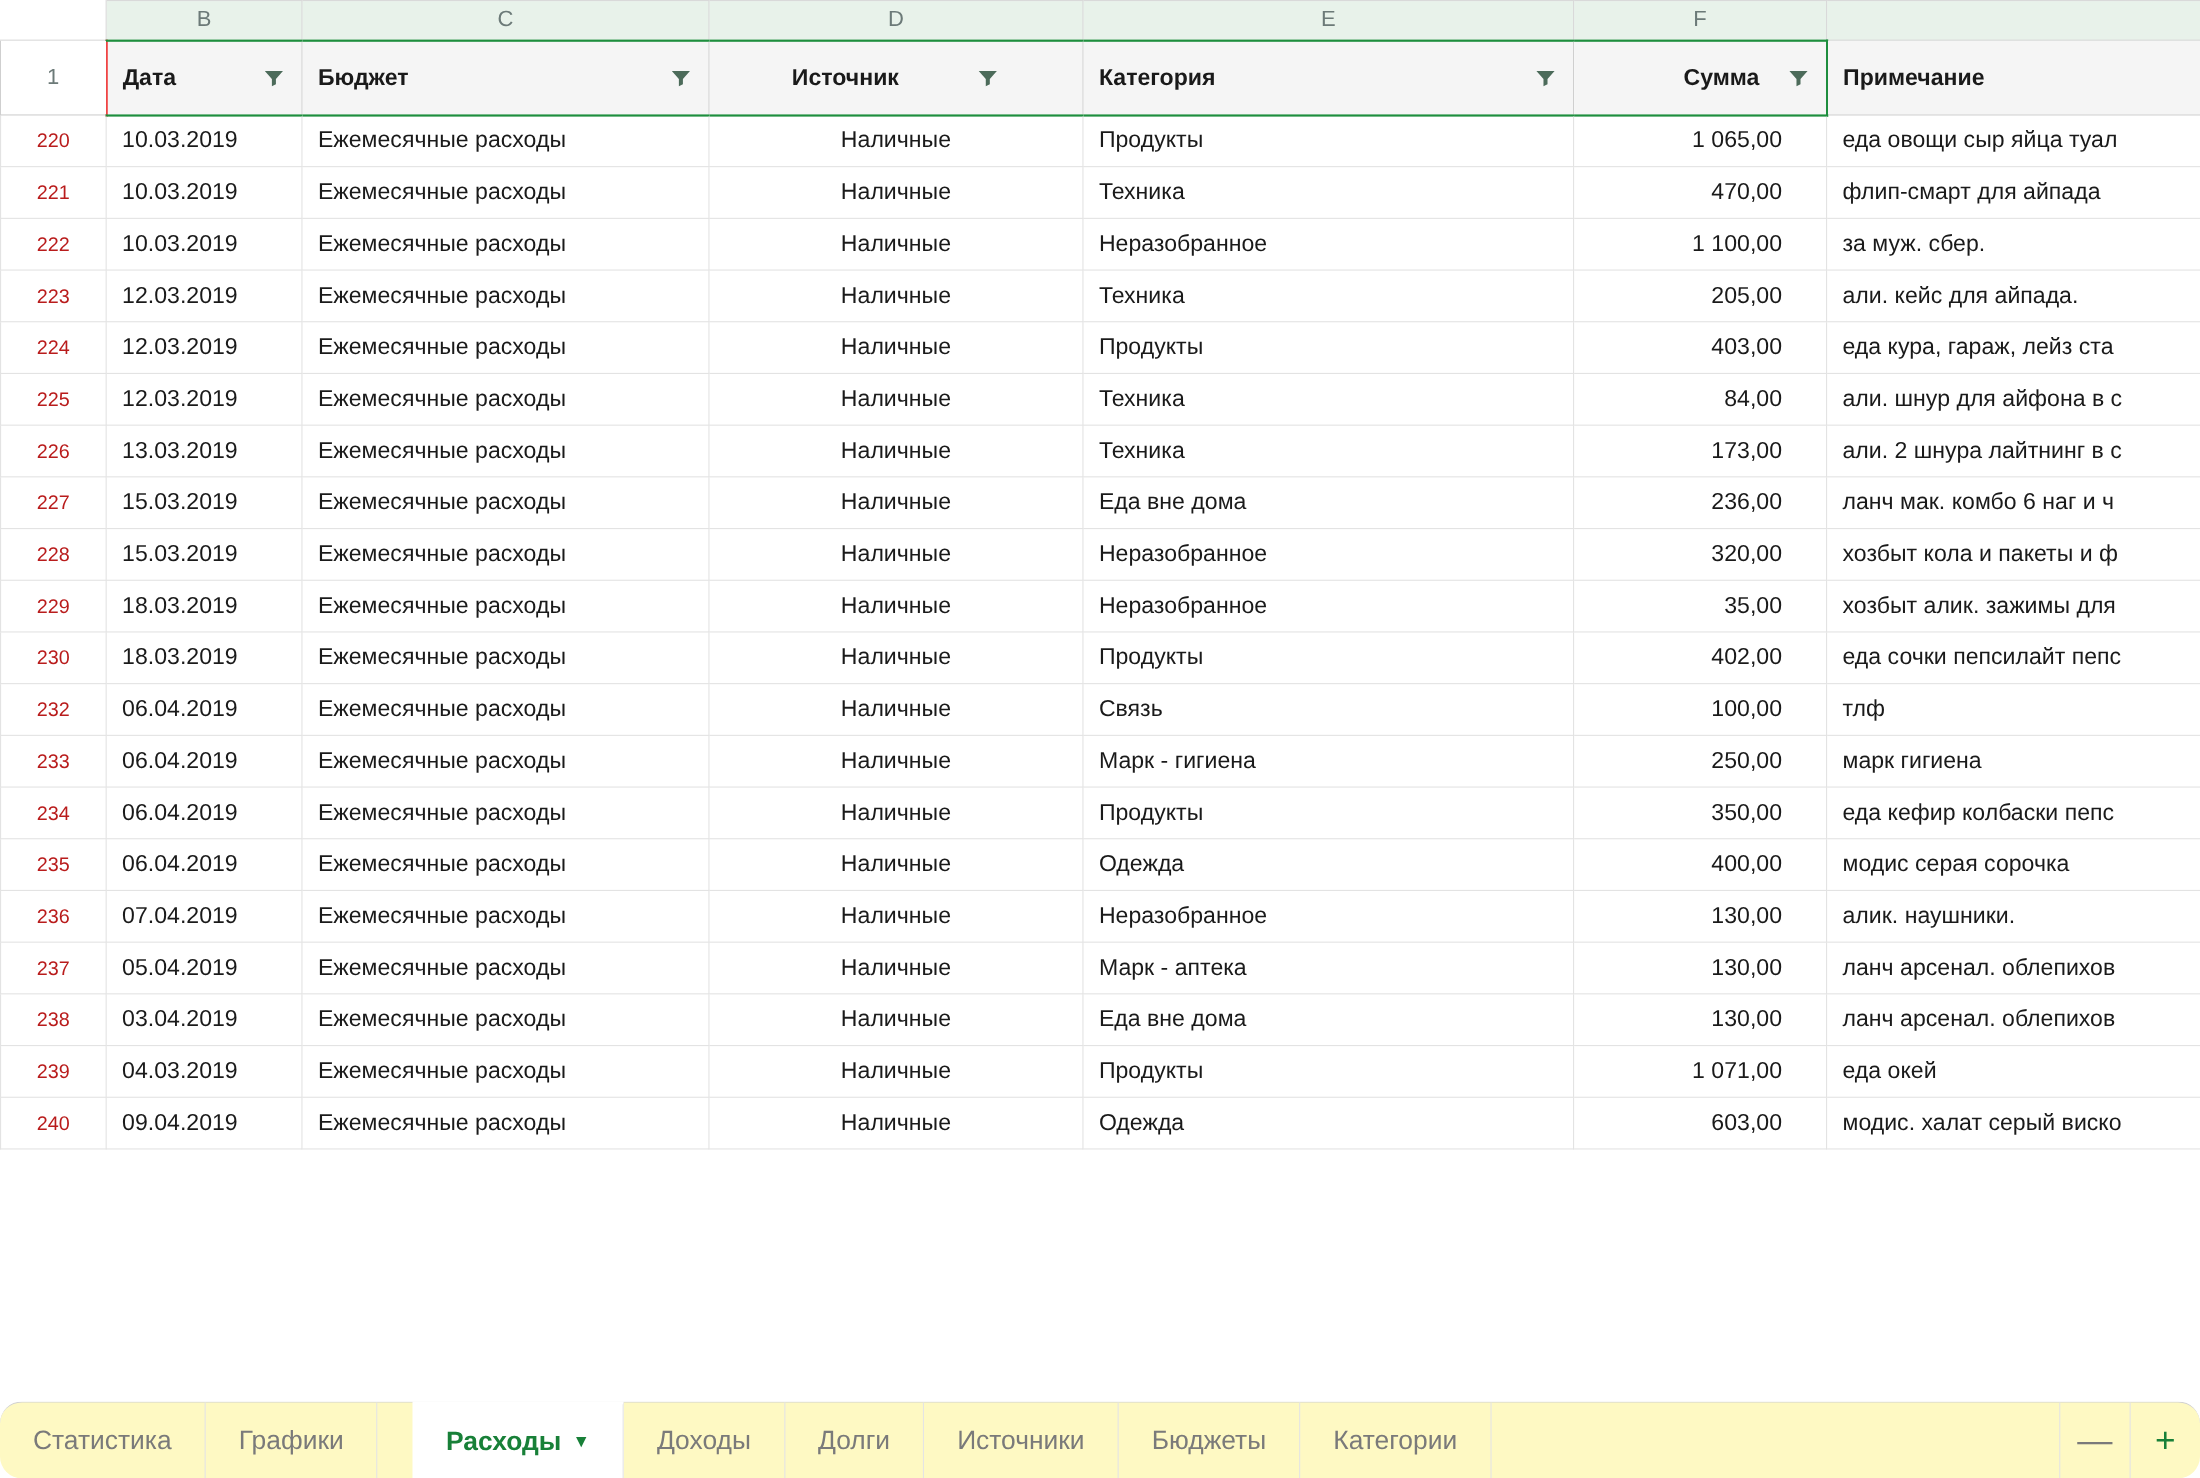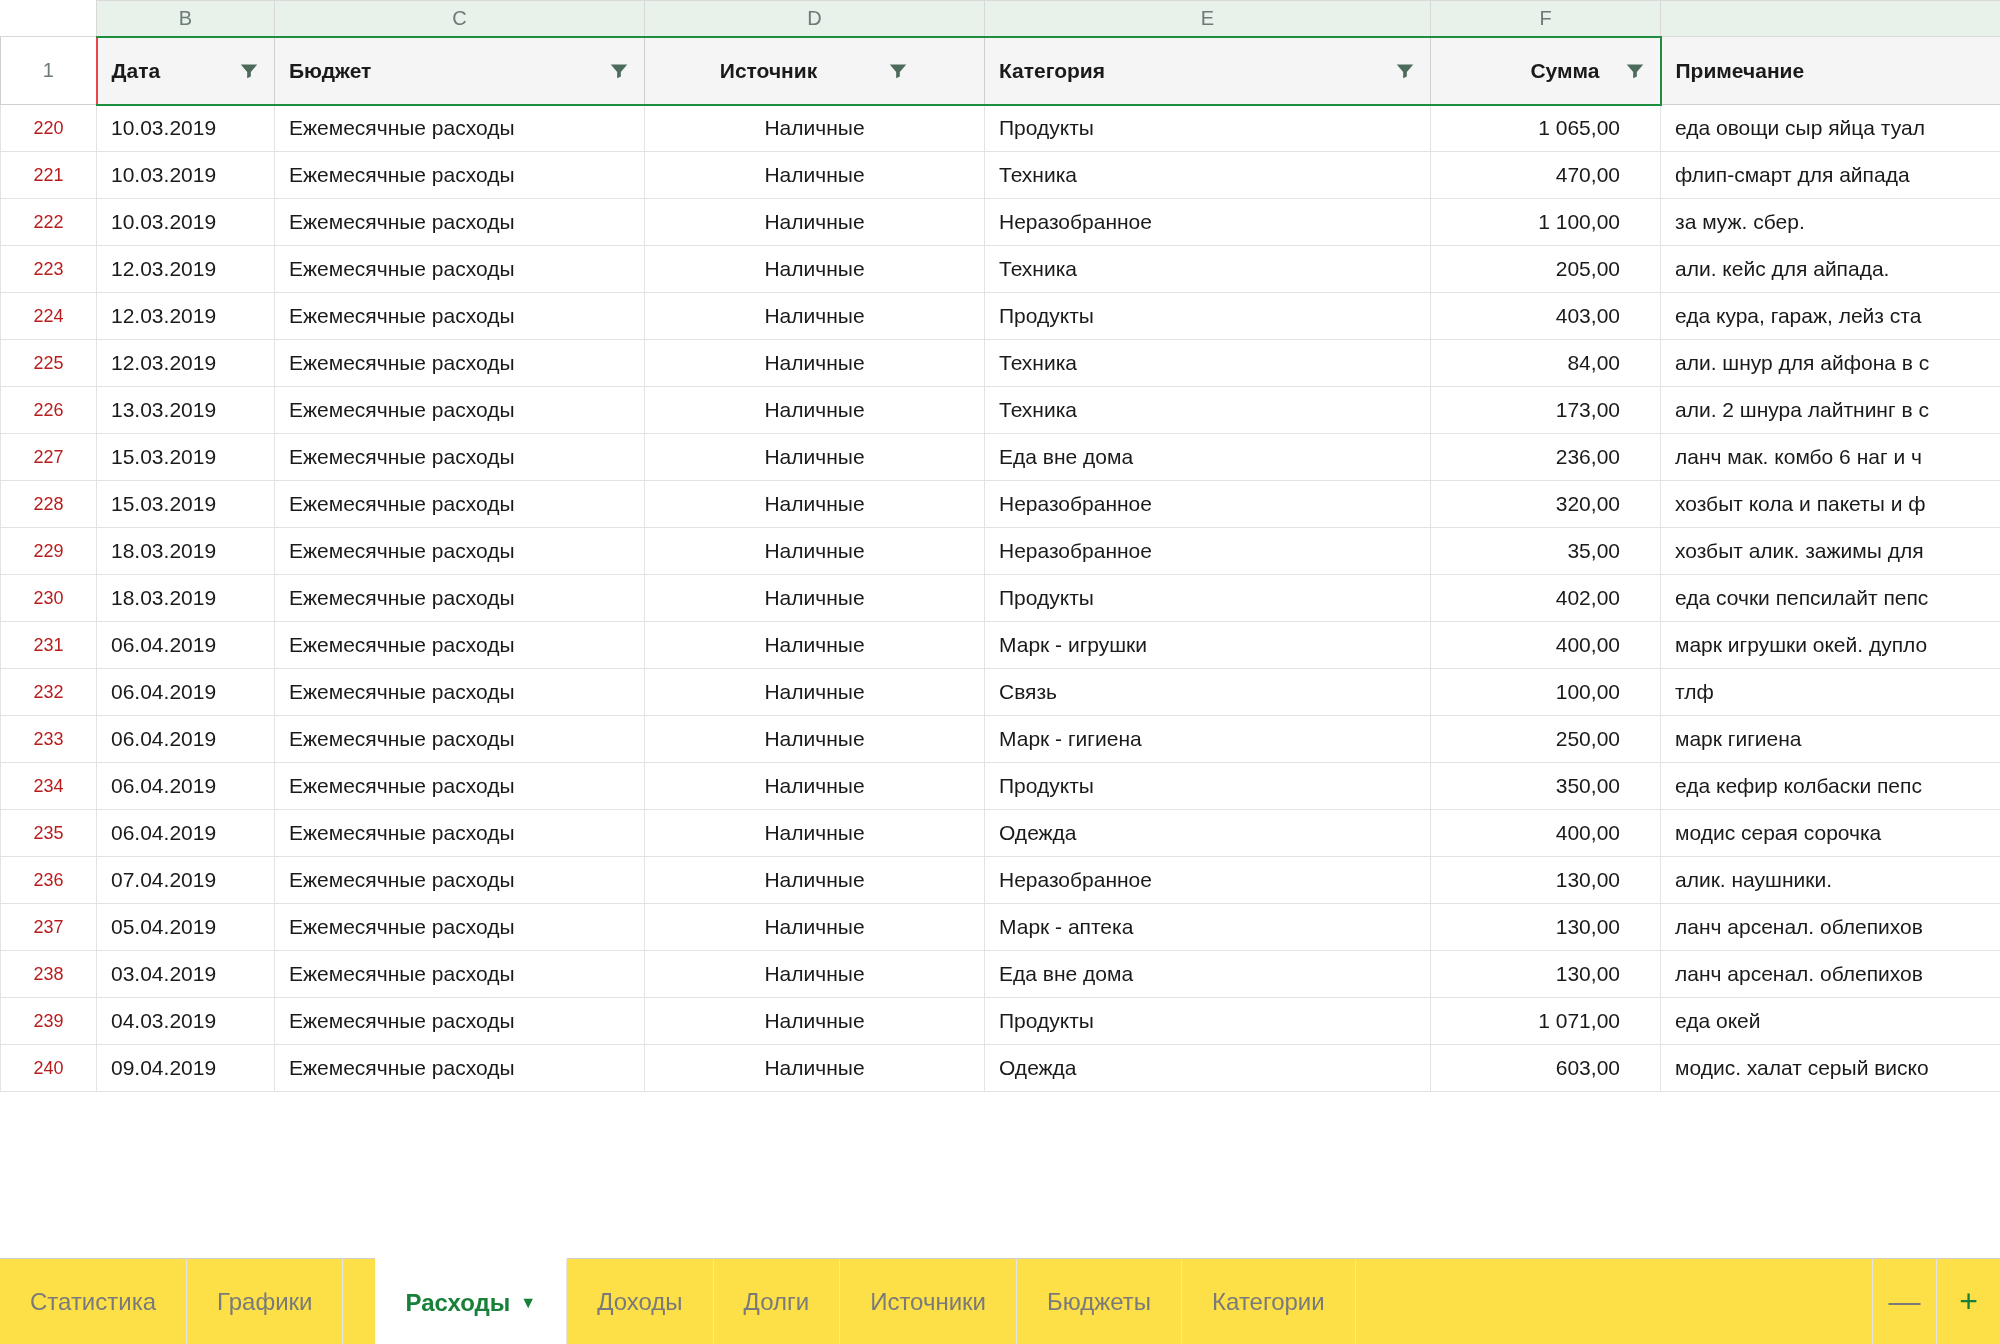"231" tr { html: <tr> <td>231</td> <td>06.04.2019</td> <td>Ежемесячные расходы</td> <td>Наличные</td> <td>Марк - игрушки</td> <td>400,00</td> <td>марк игрушки окей. дупло</td> </tr> -> none }
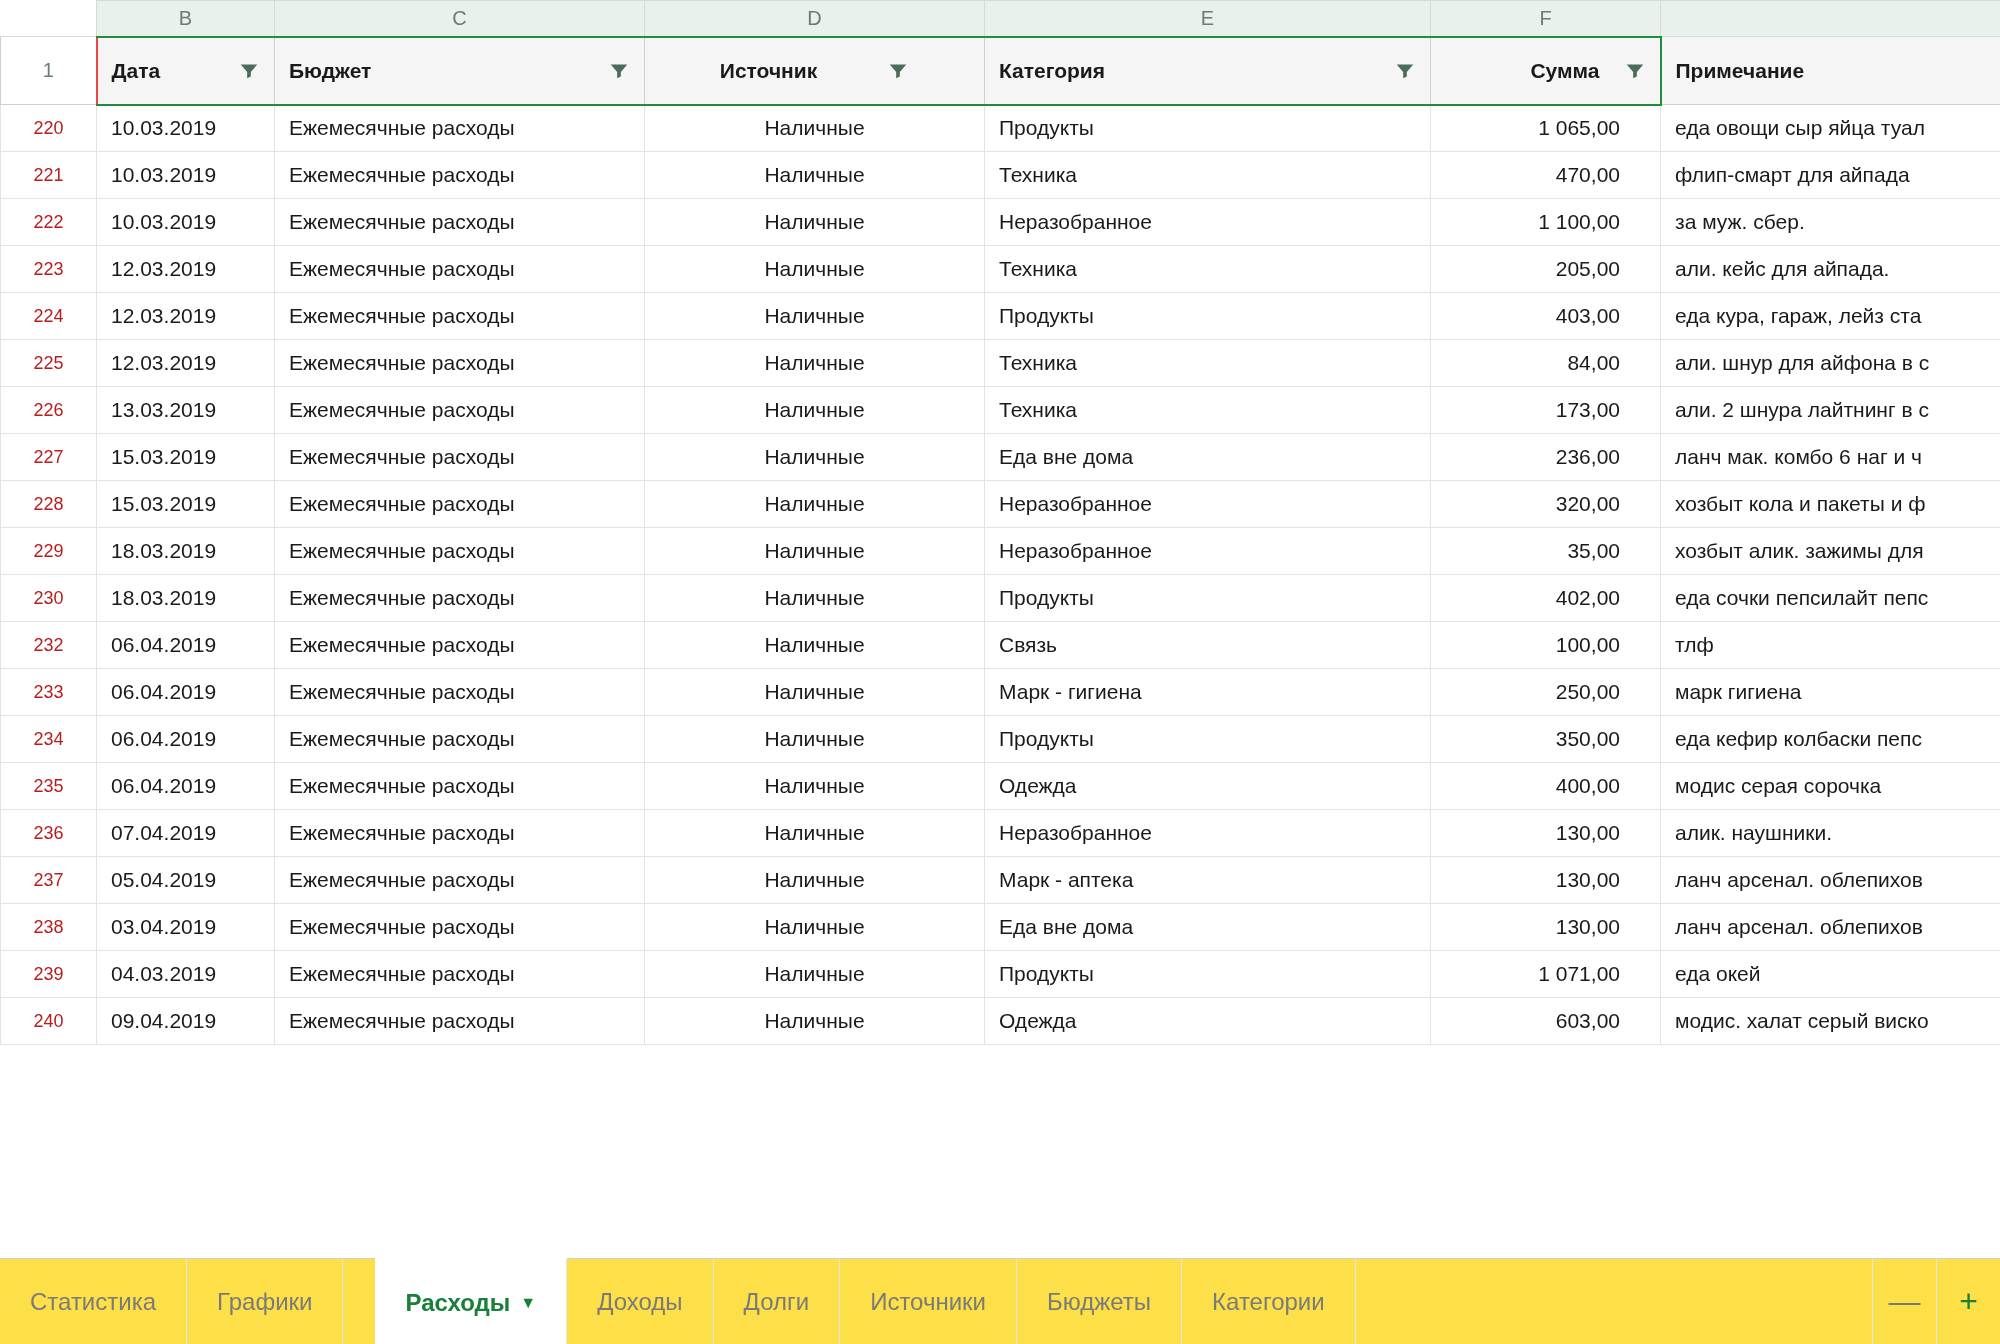"Статистика" .tabs-bar { background: #fde047 -> #fef9c3; border-radius: none -> 20px; height: 86px -> 70px }
